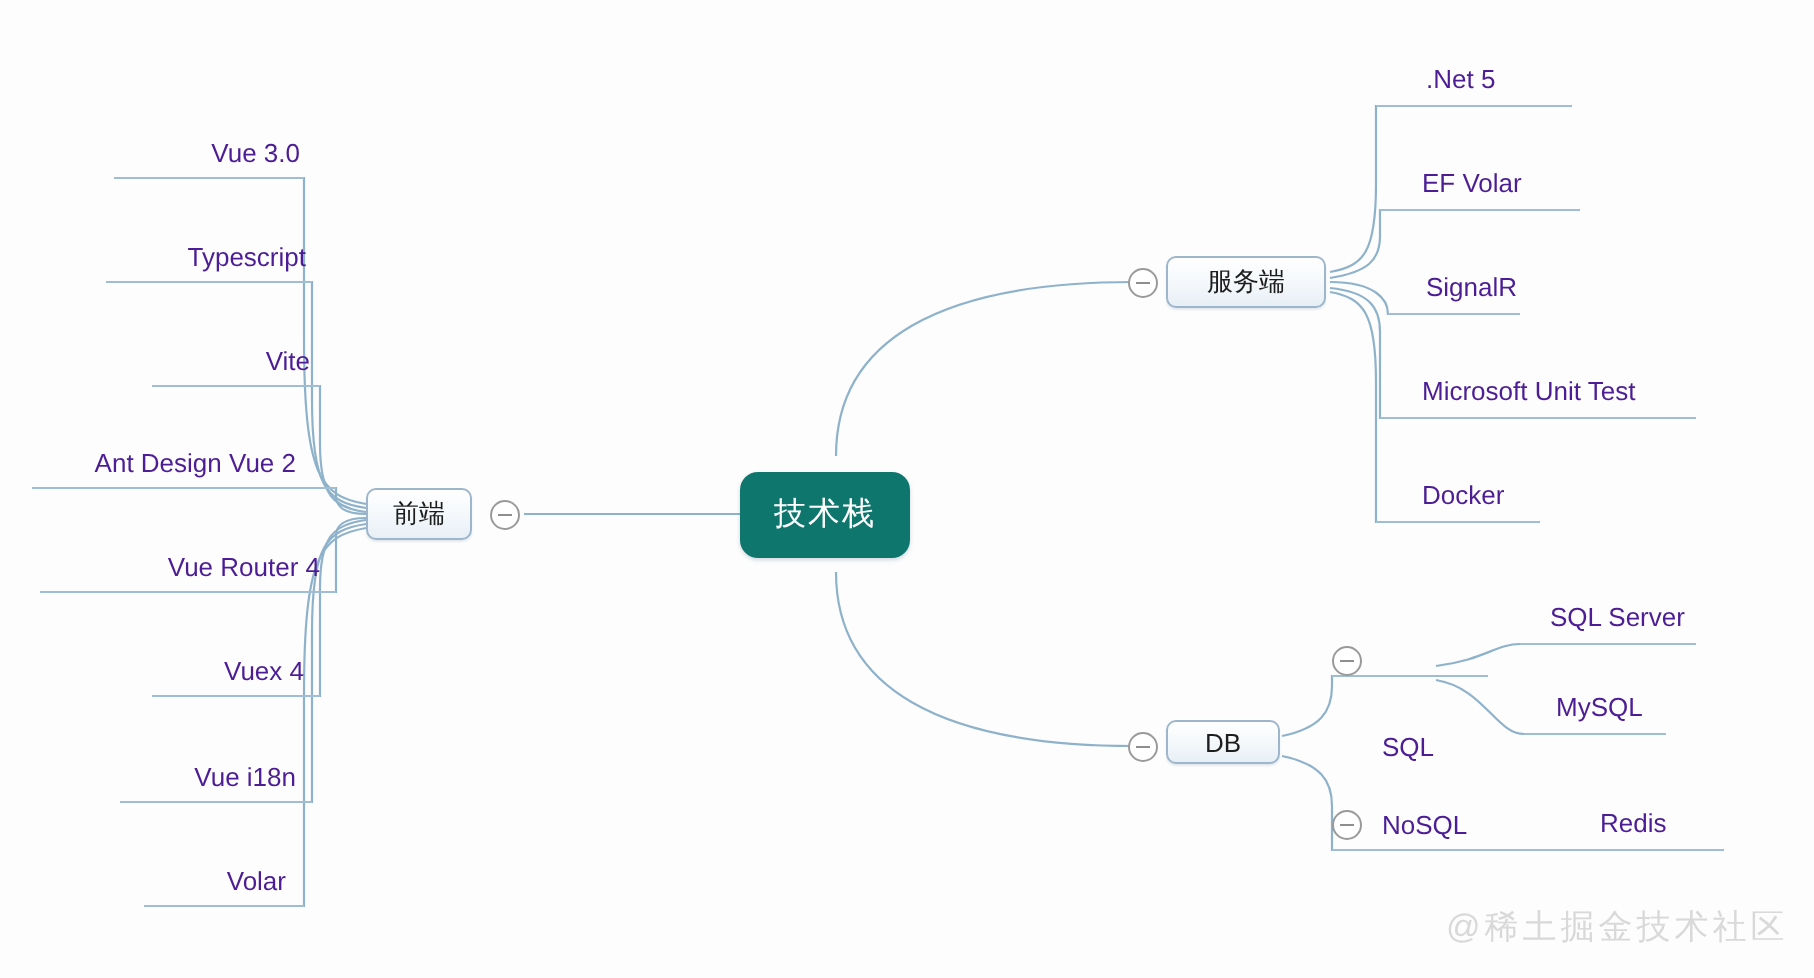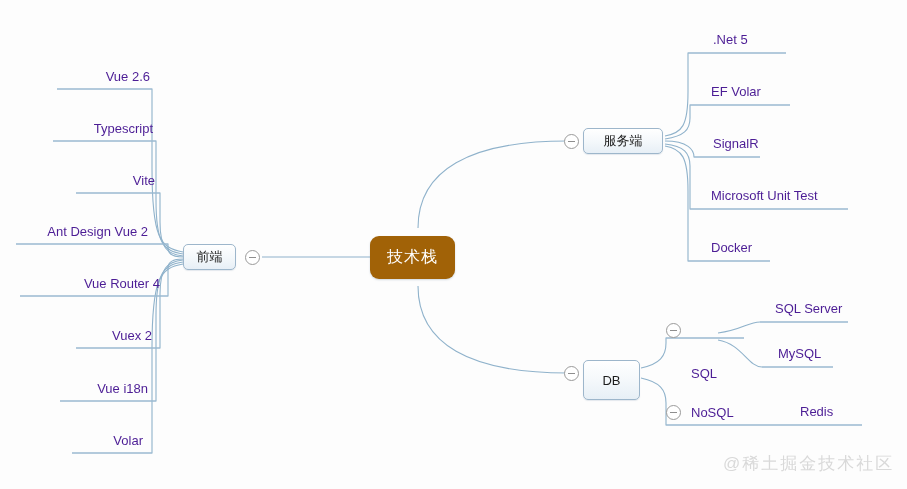"Vue 2.6" div.leaf { text: 2.6 -> 3.0 }
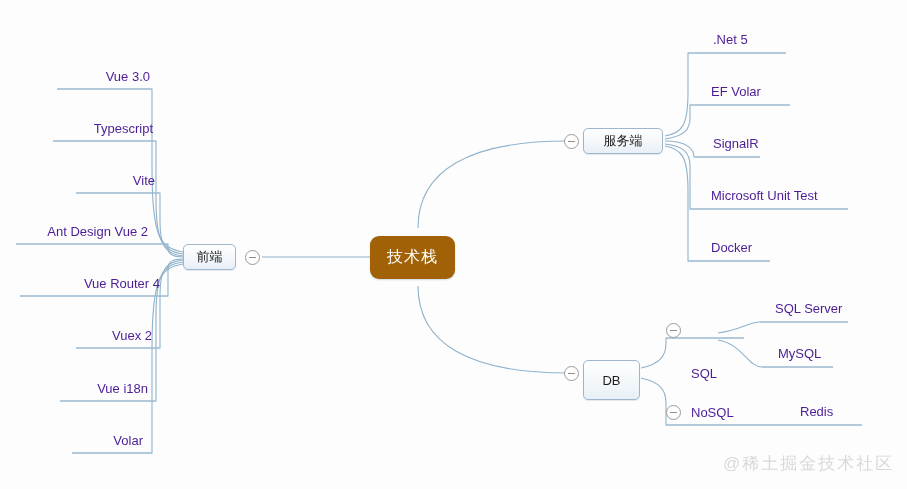"技术栈" .node-root { background: #a16207 -> #0f766e }
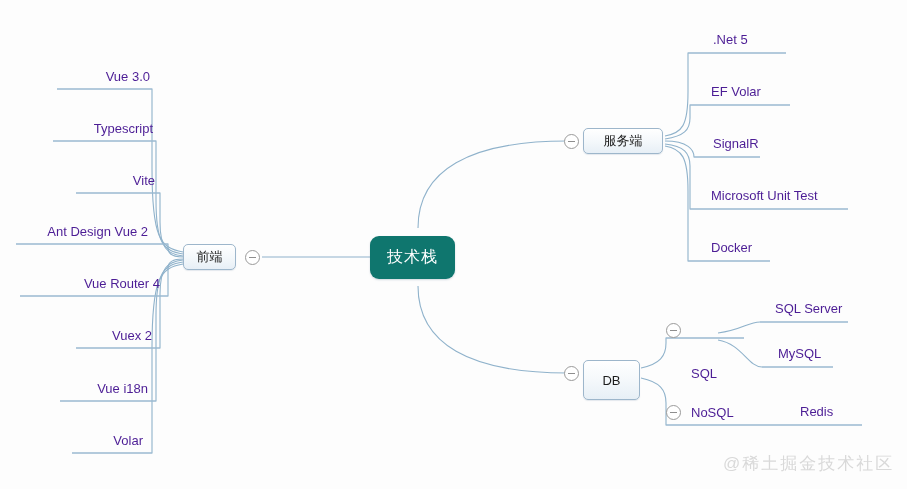"Vuex 2" div.leaf { text: 2 -> 4 }
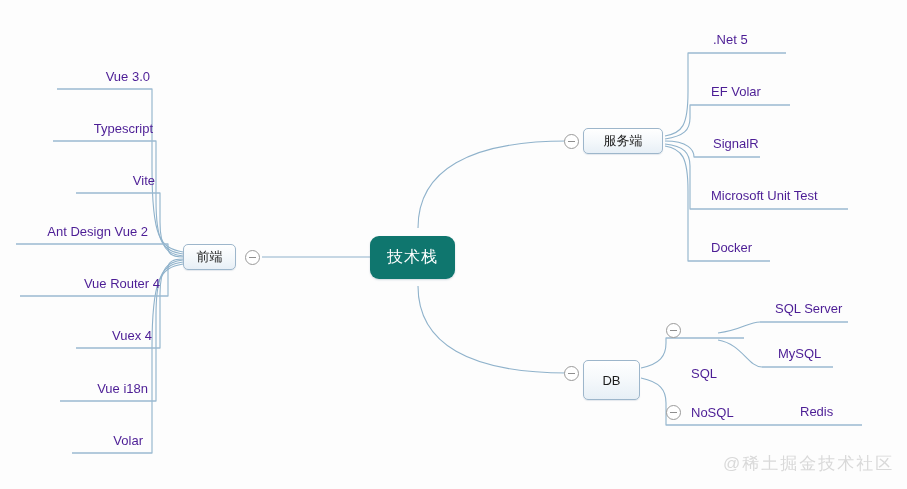"DB" div.node { height: 40px -> 22px }
